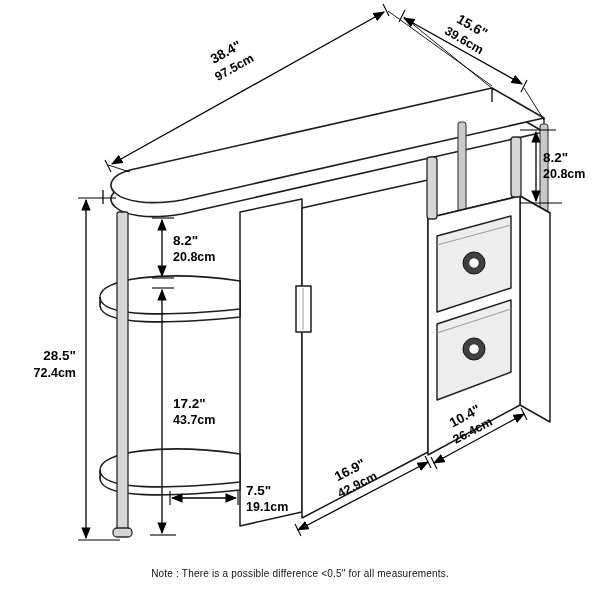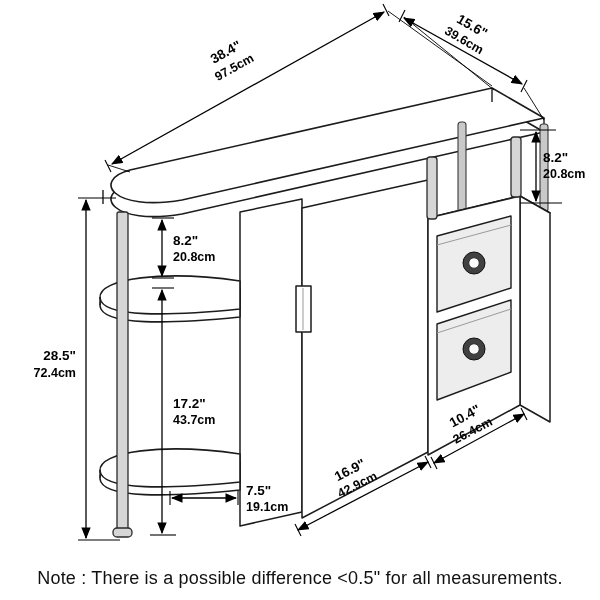"Note : There is a" .note { font-size: 18px -> 10px }
